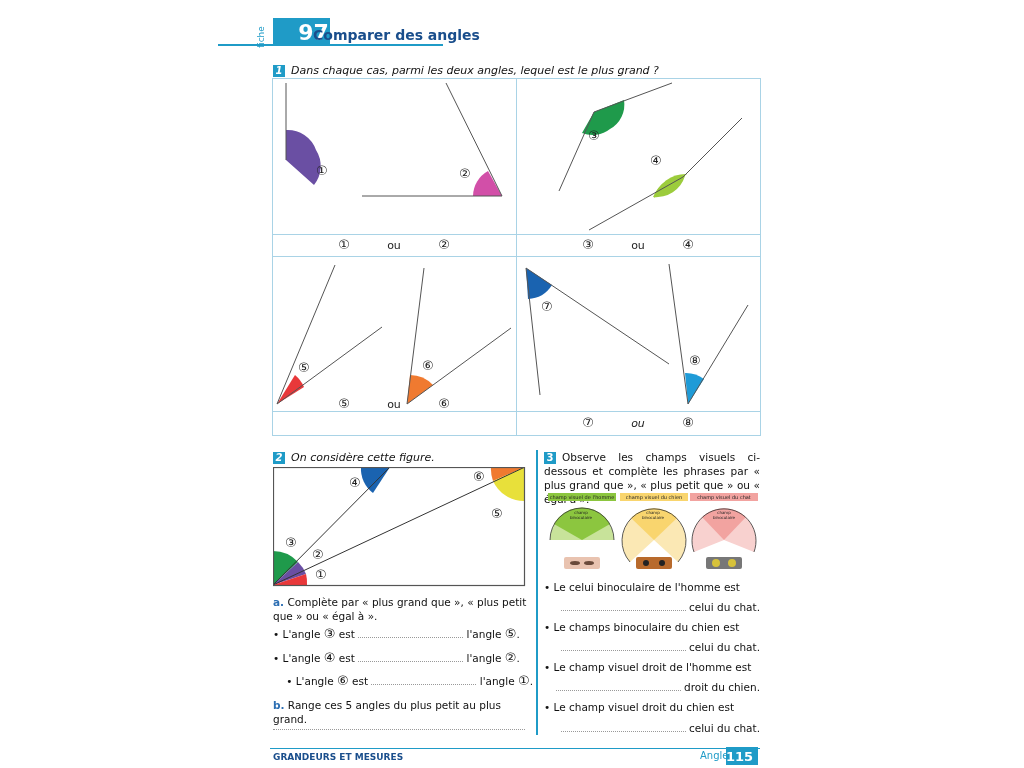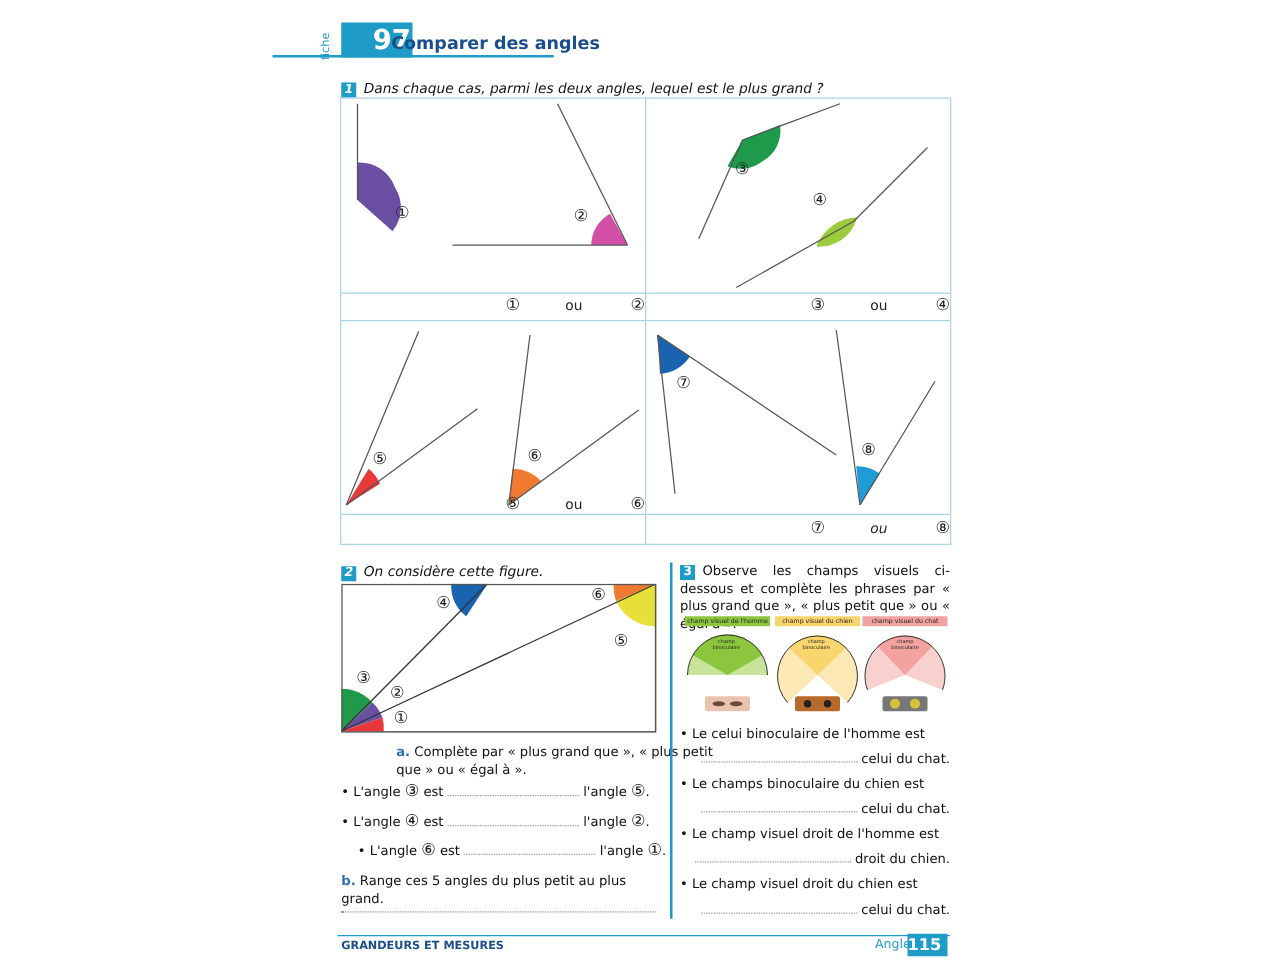"① ou ②" .cmp { text-align: right -> center }
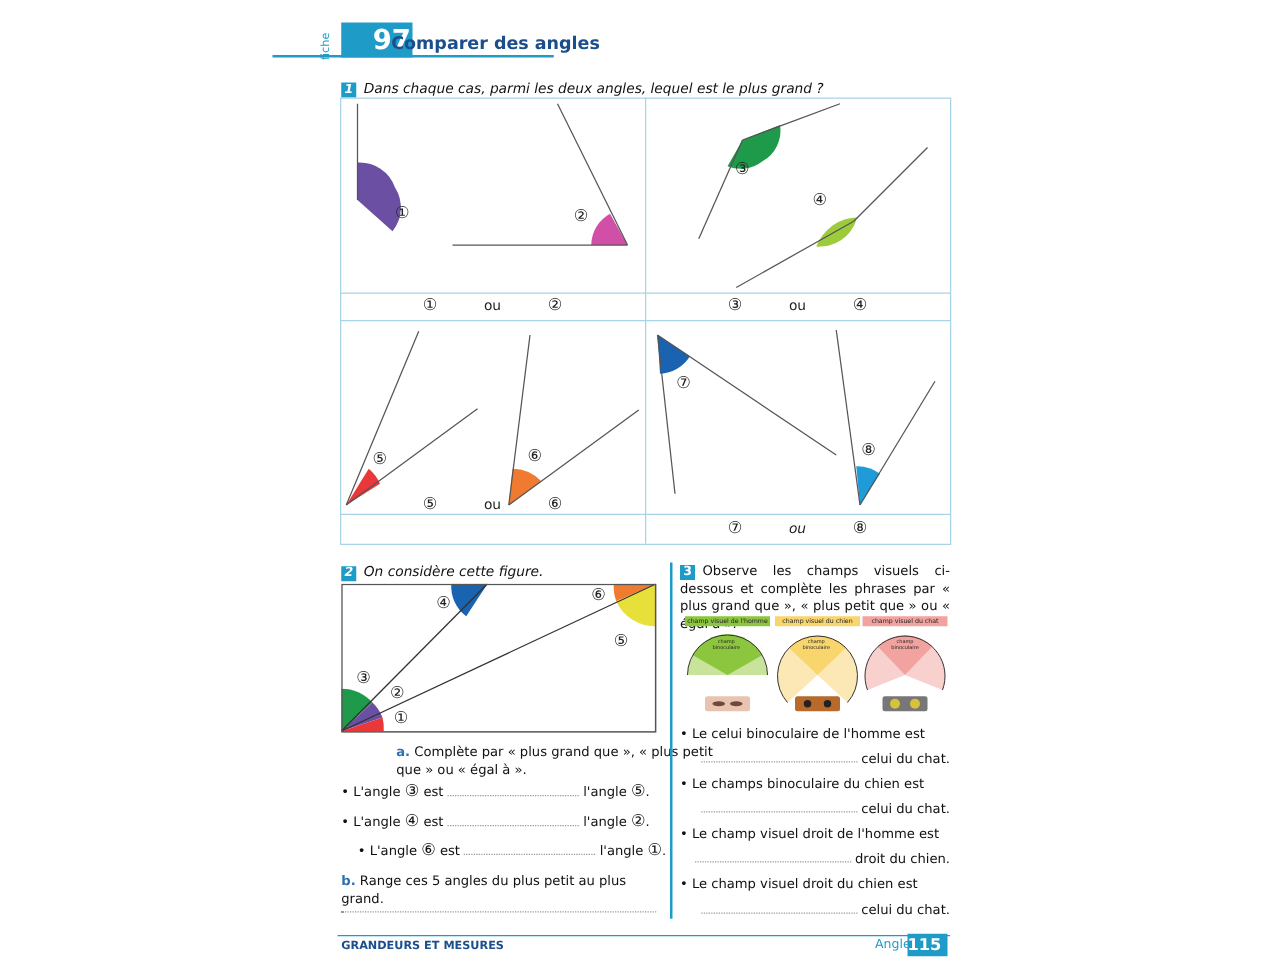"a. Complète par « plus" div.abs { margin-left: 44px -> none }
